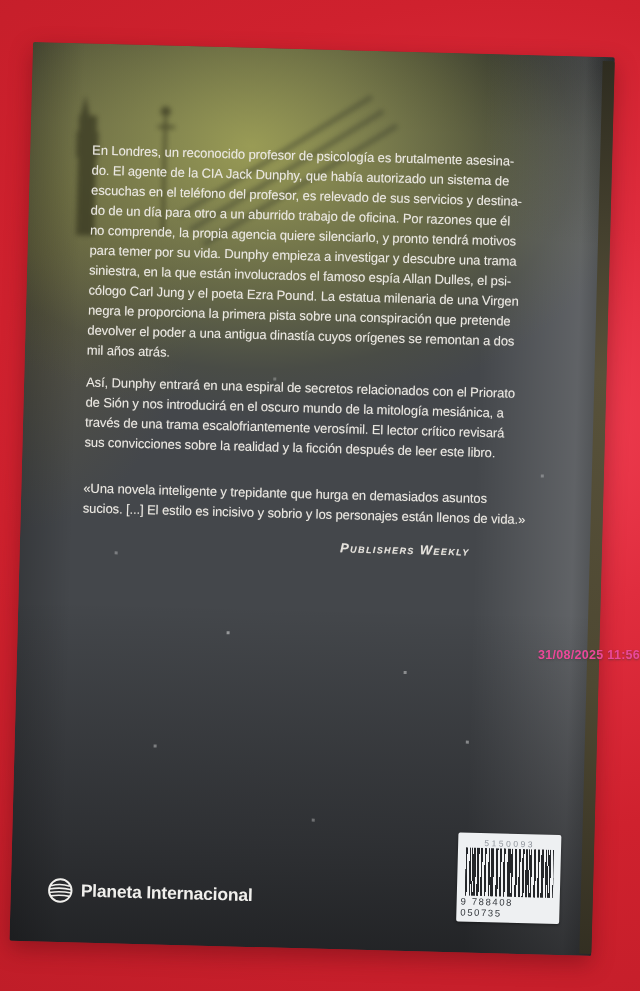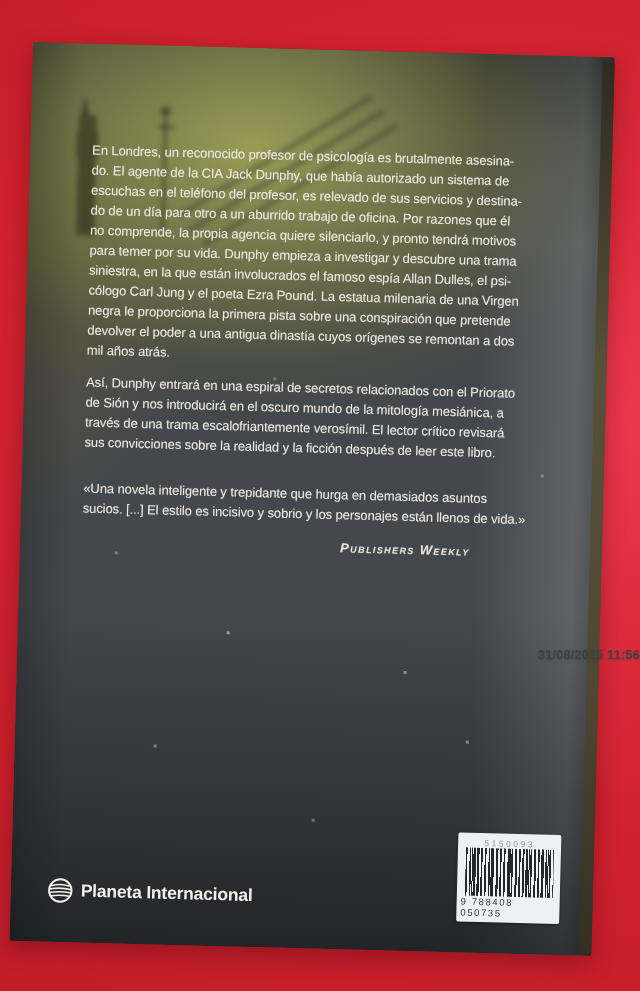"31/08/2025 11:56" .timestamp { color: #404040 -> #ec4899 }
